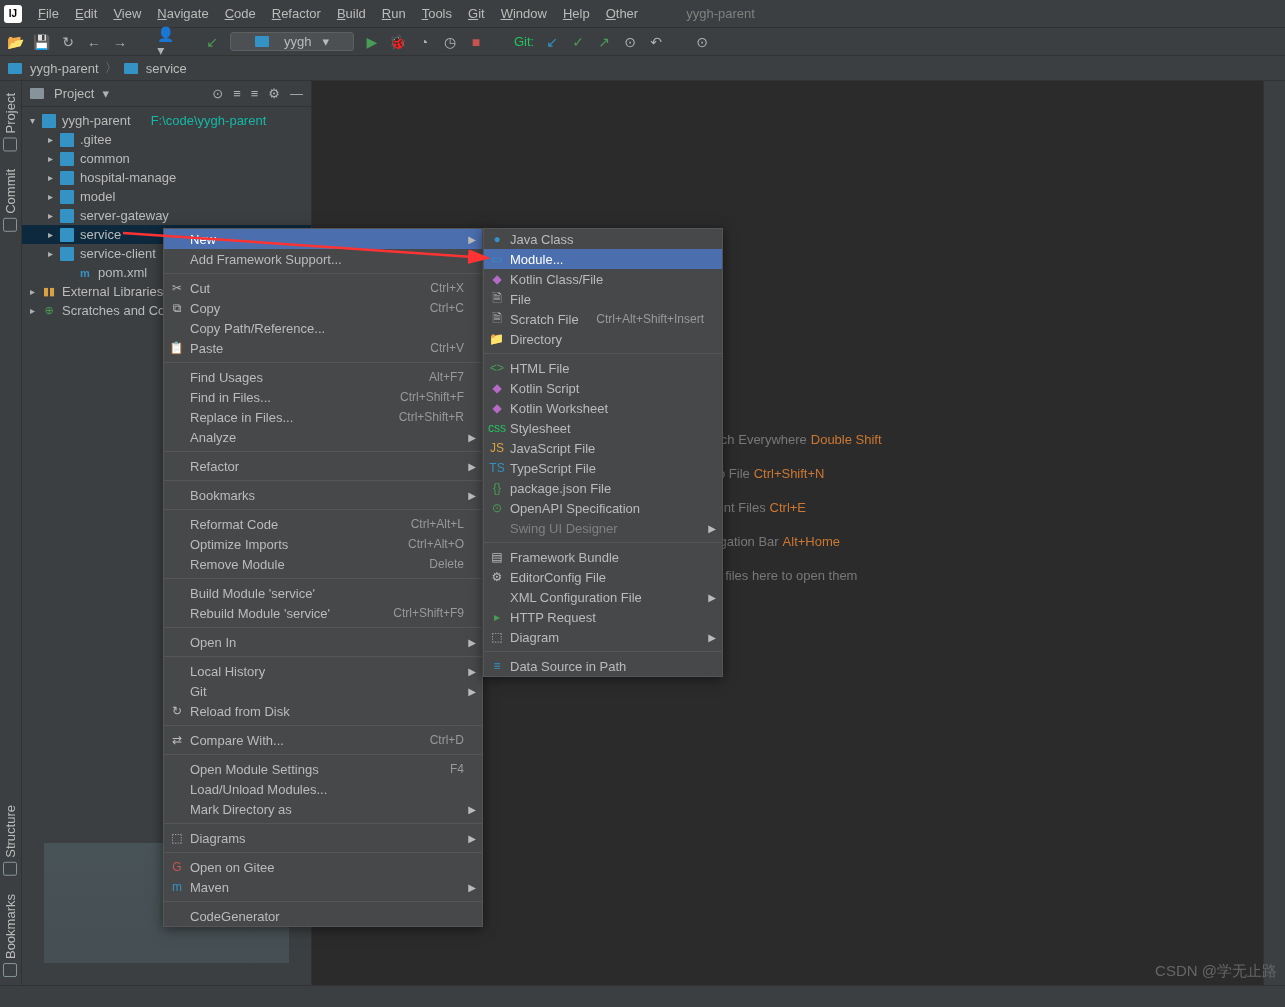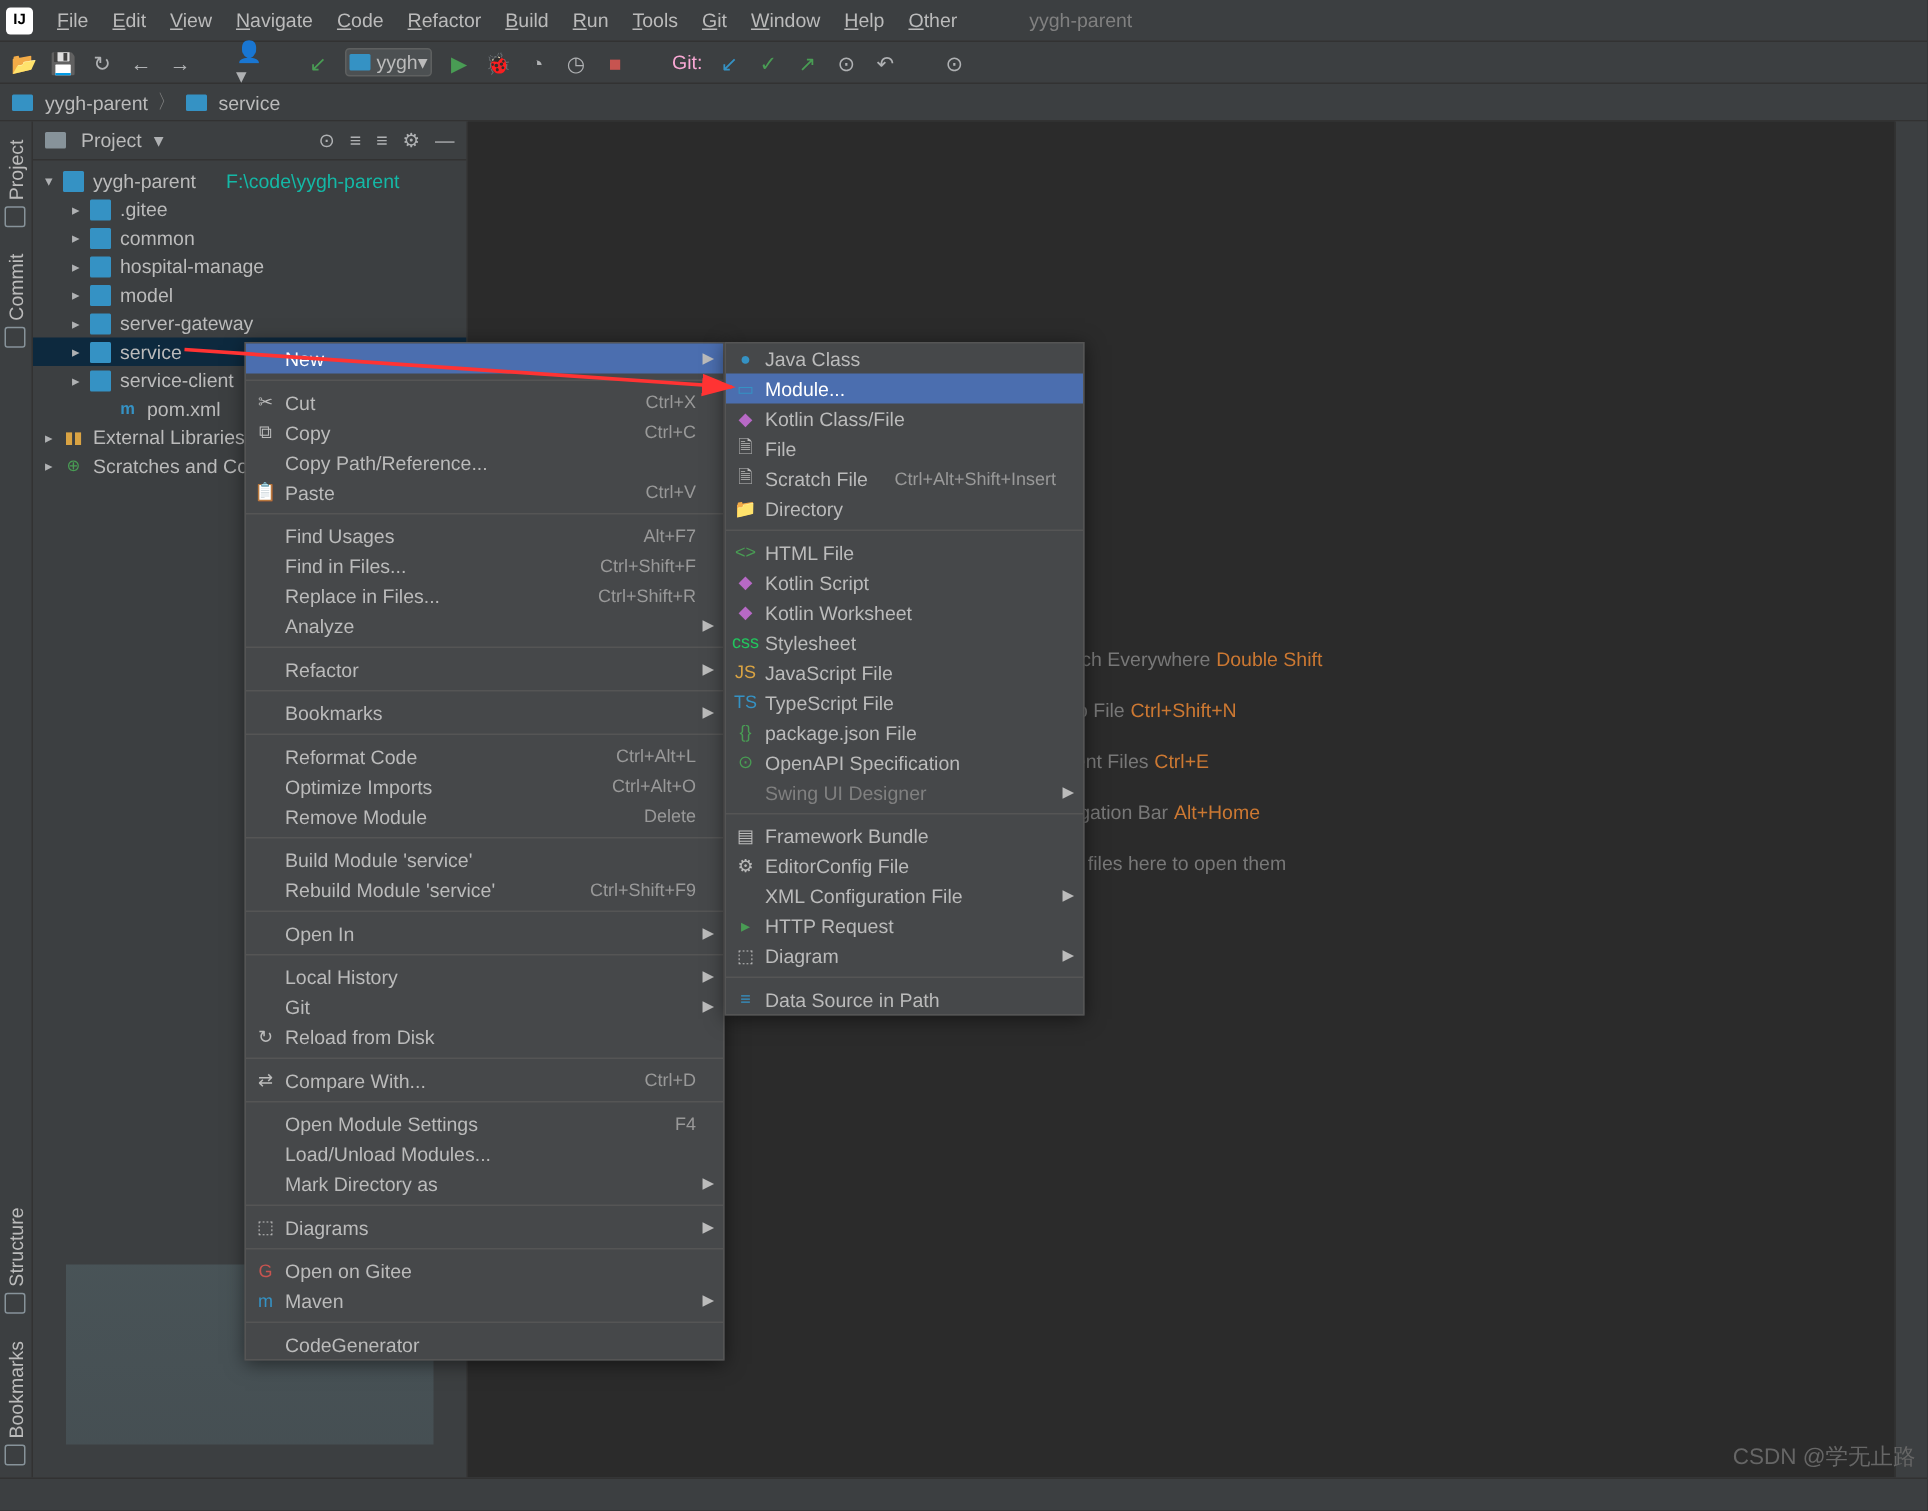"yygh" .run-cfg { gap: 0 -> 11px; padding: 1px 2px -> 1px 24px }
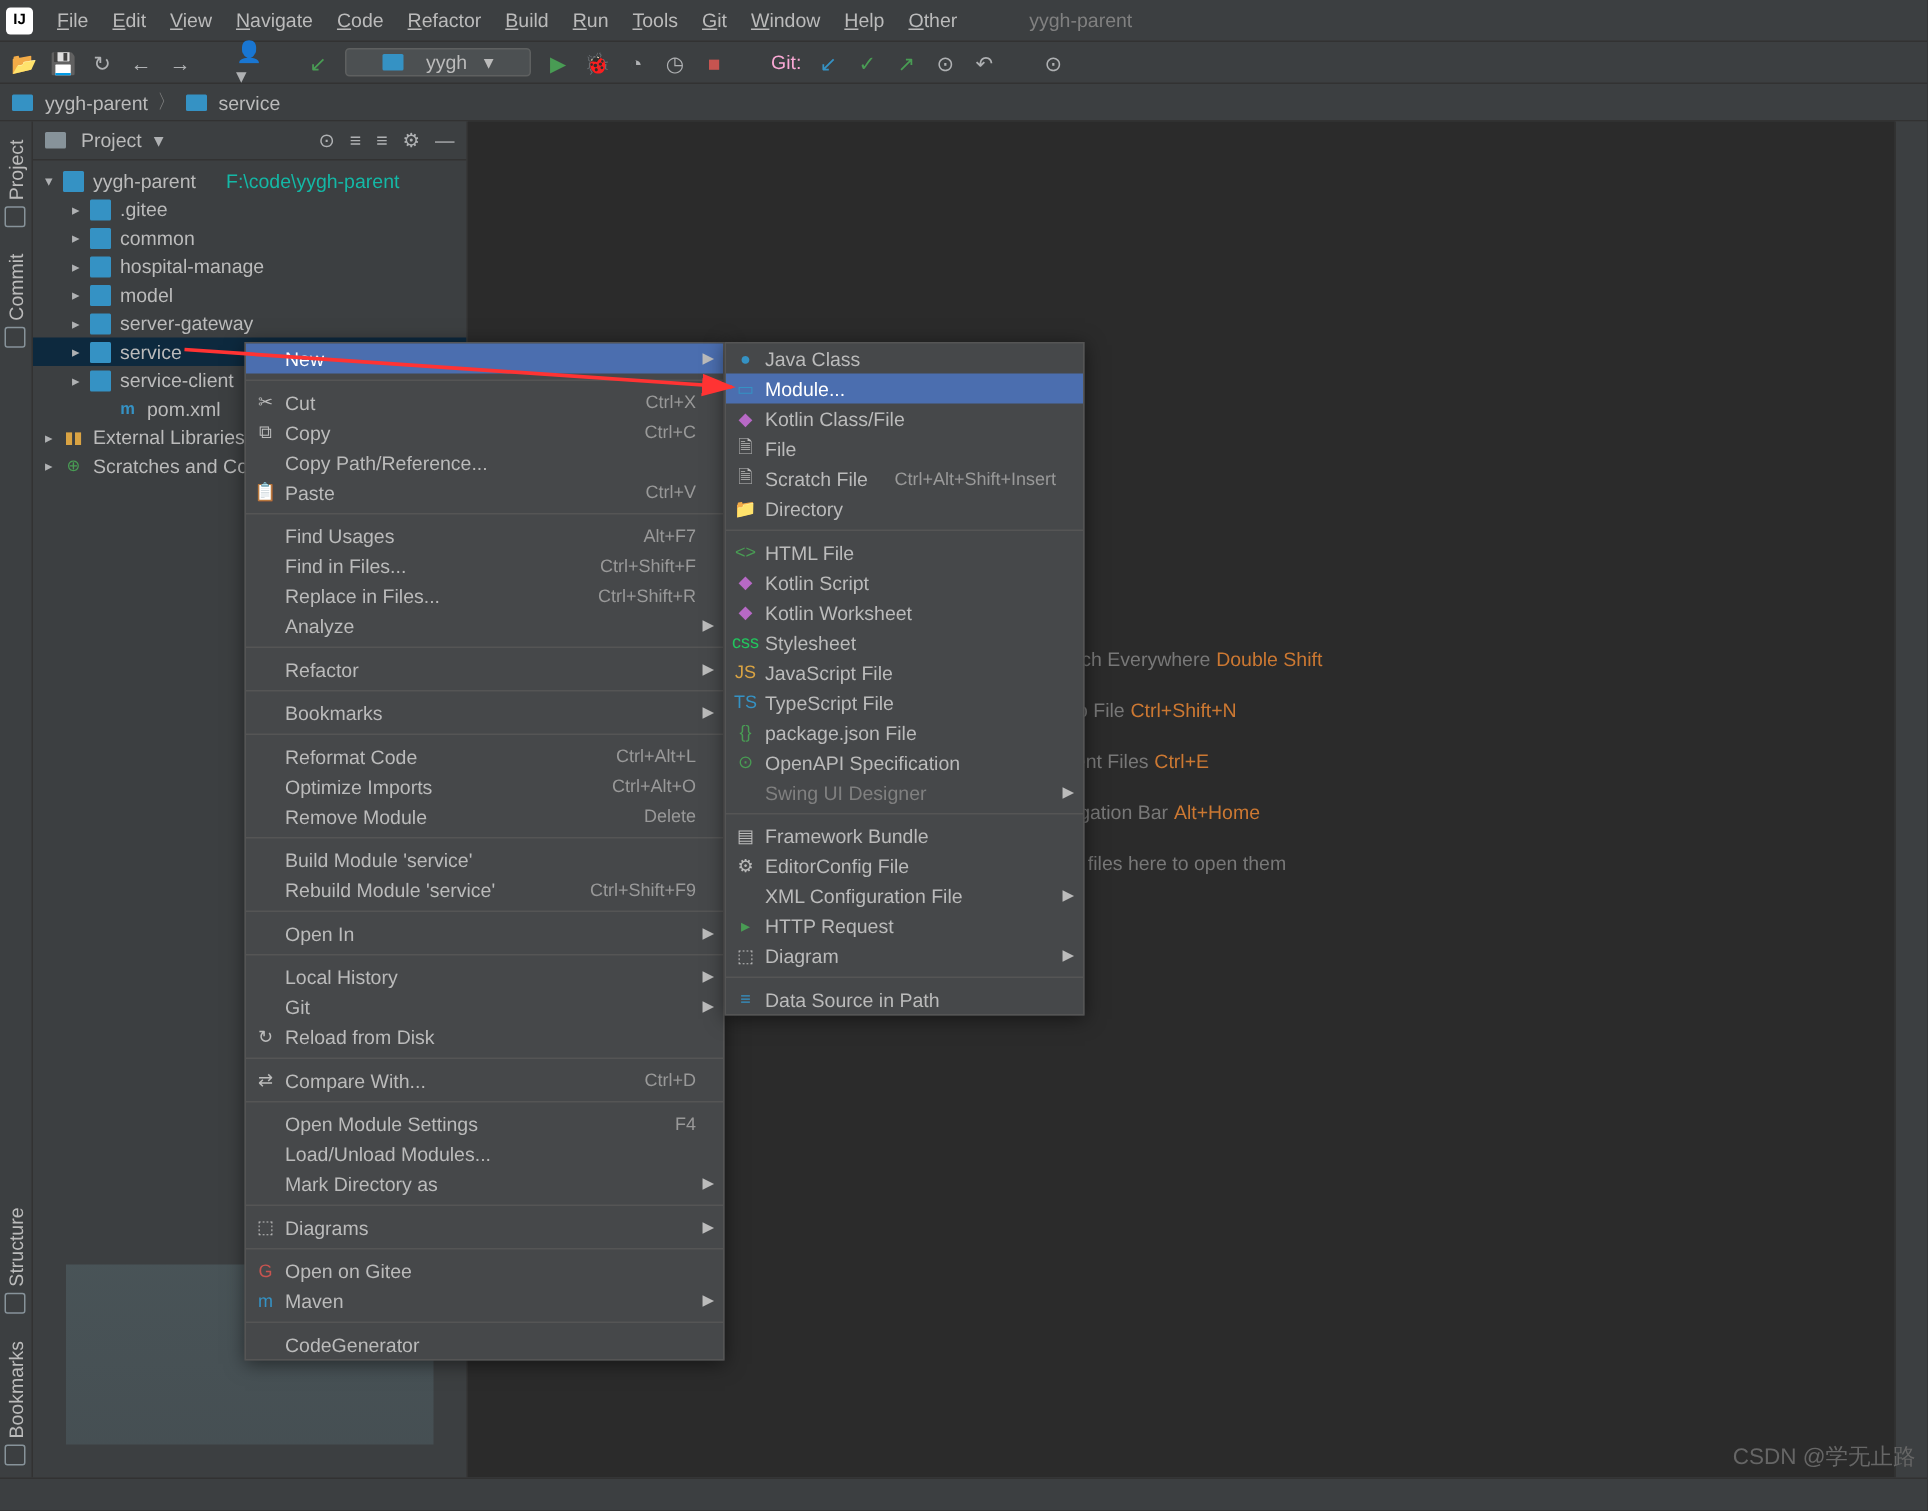"Git:" span { color: #f9a8d4 -> #22c55e }
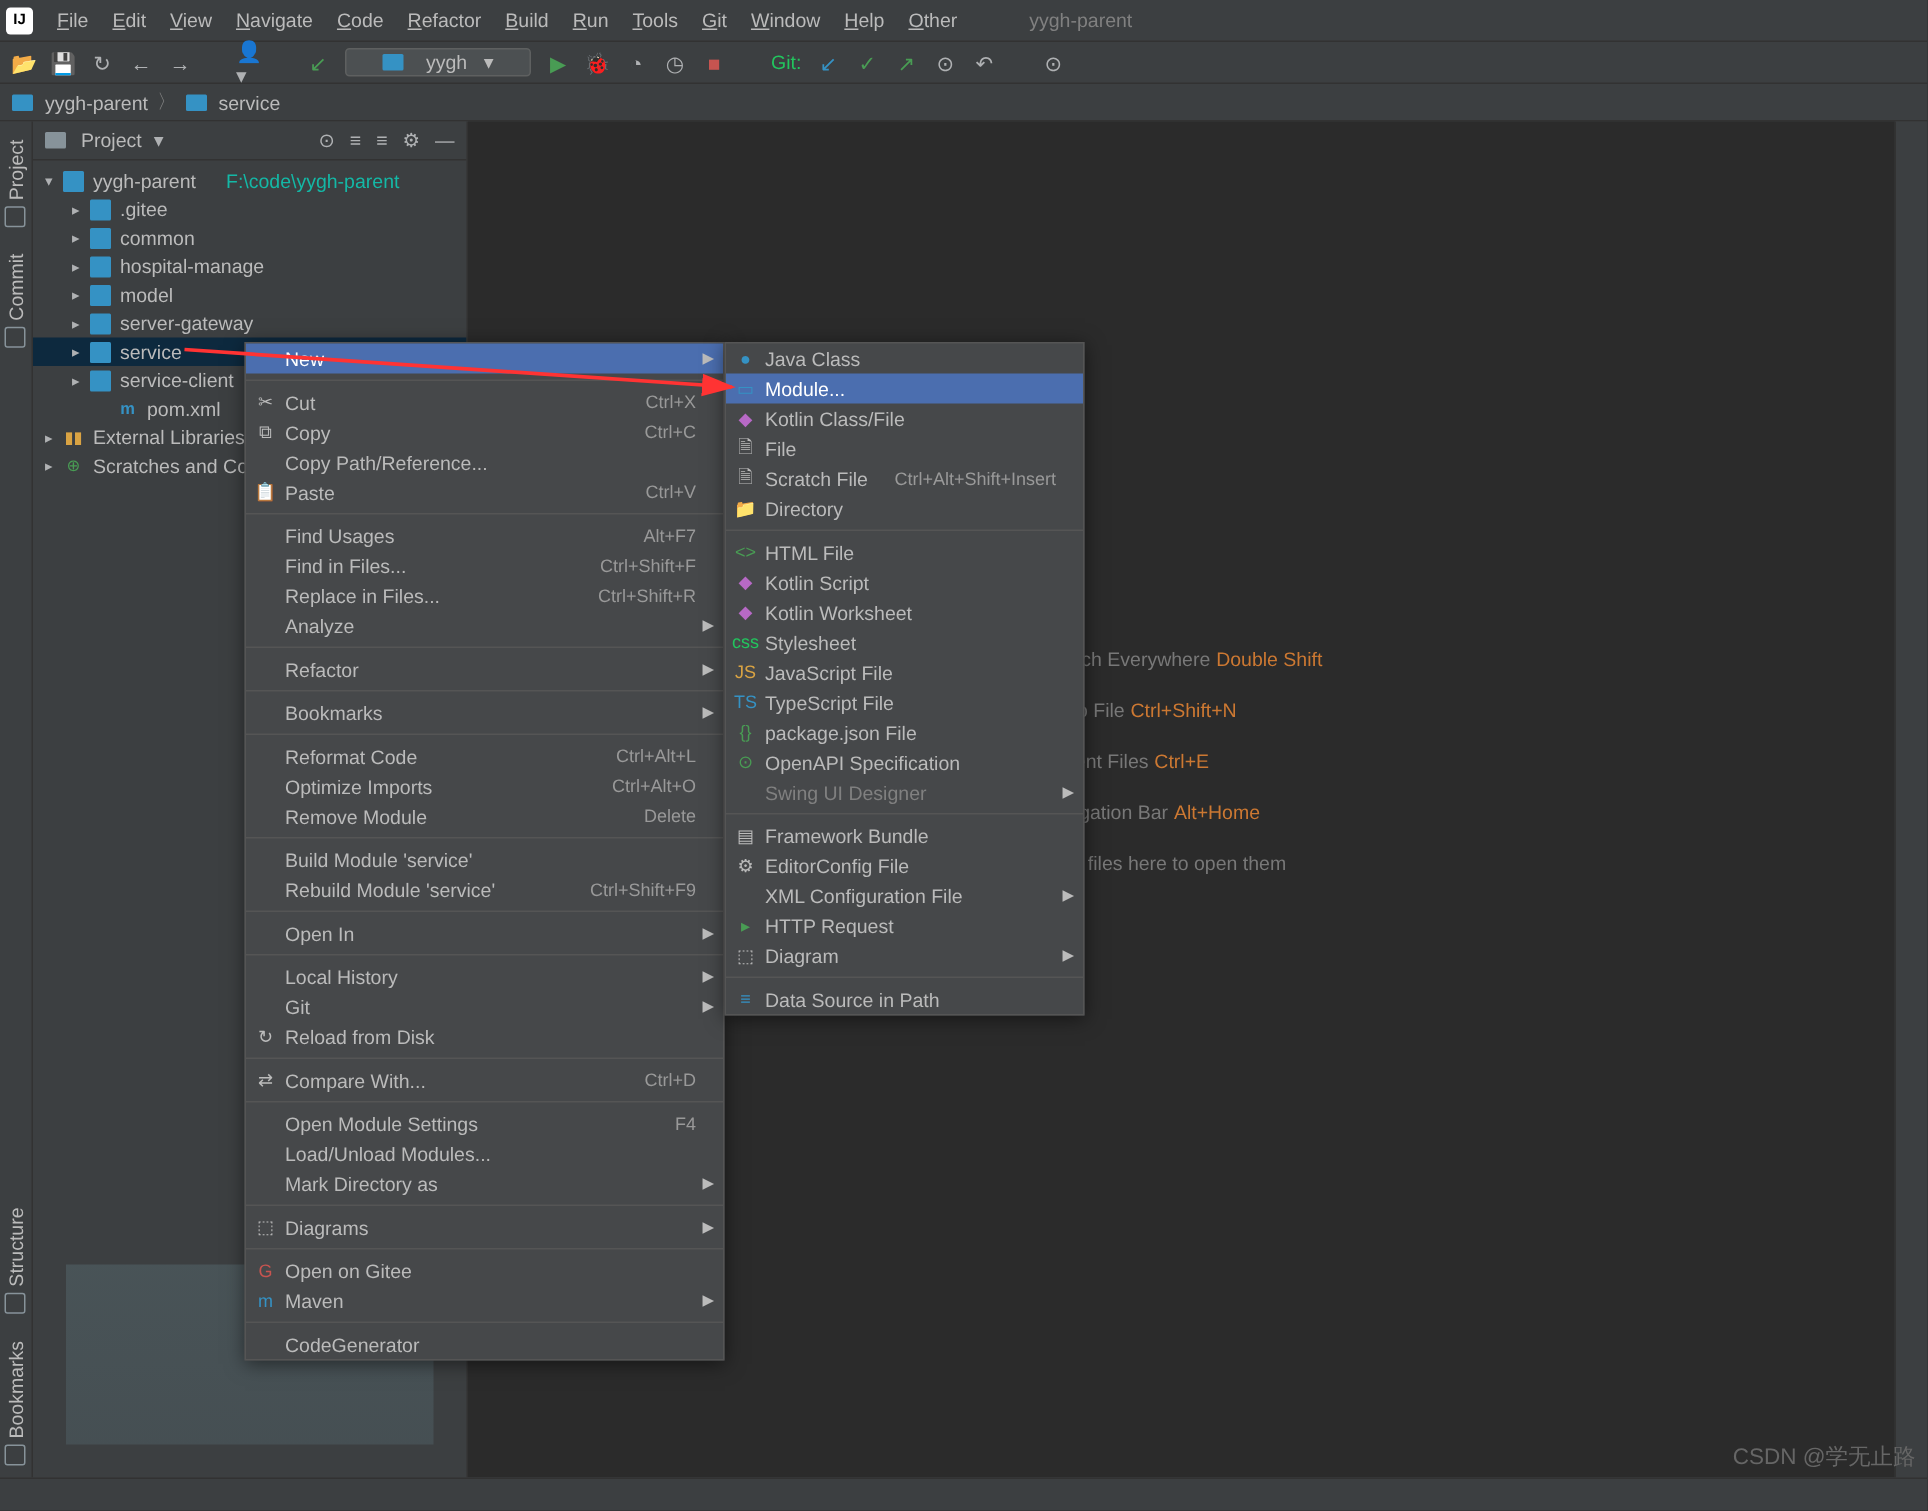"Add Framework Support..." div.ctx-row { html: none -> <div> <span>Add Framework Support...</span> </div> }
